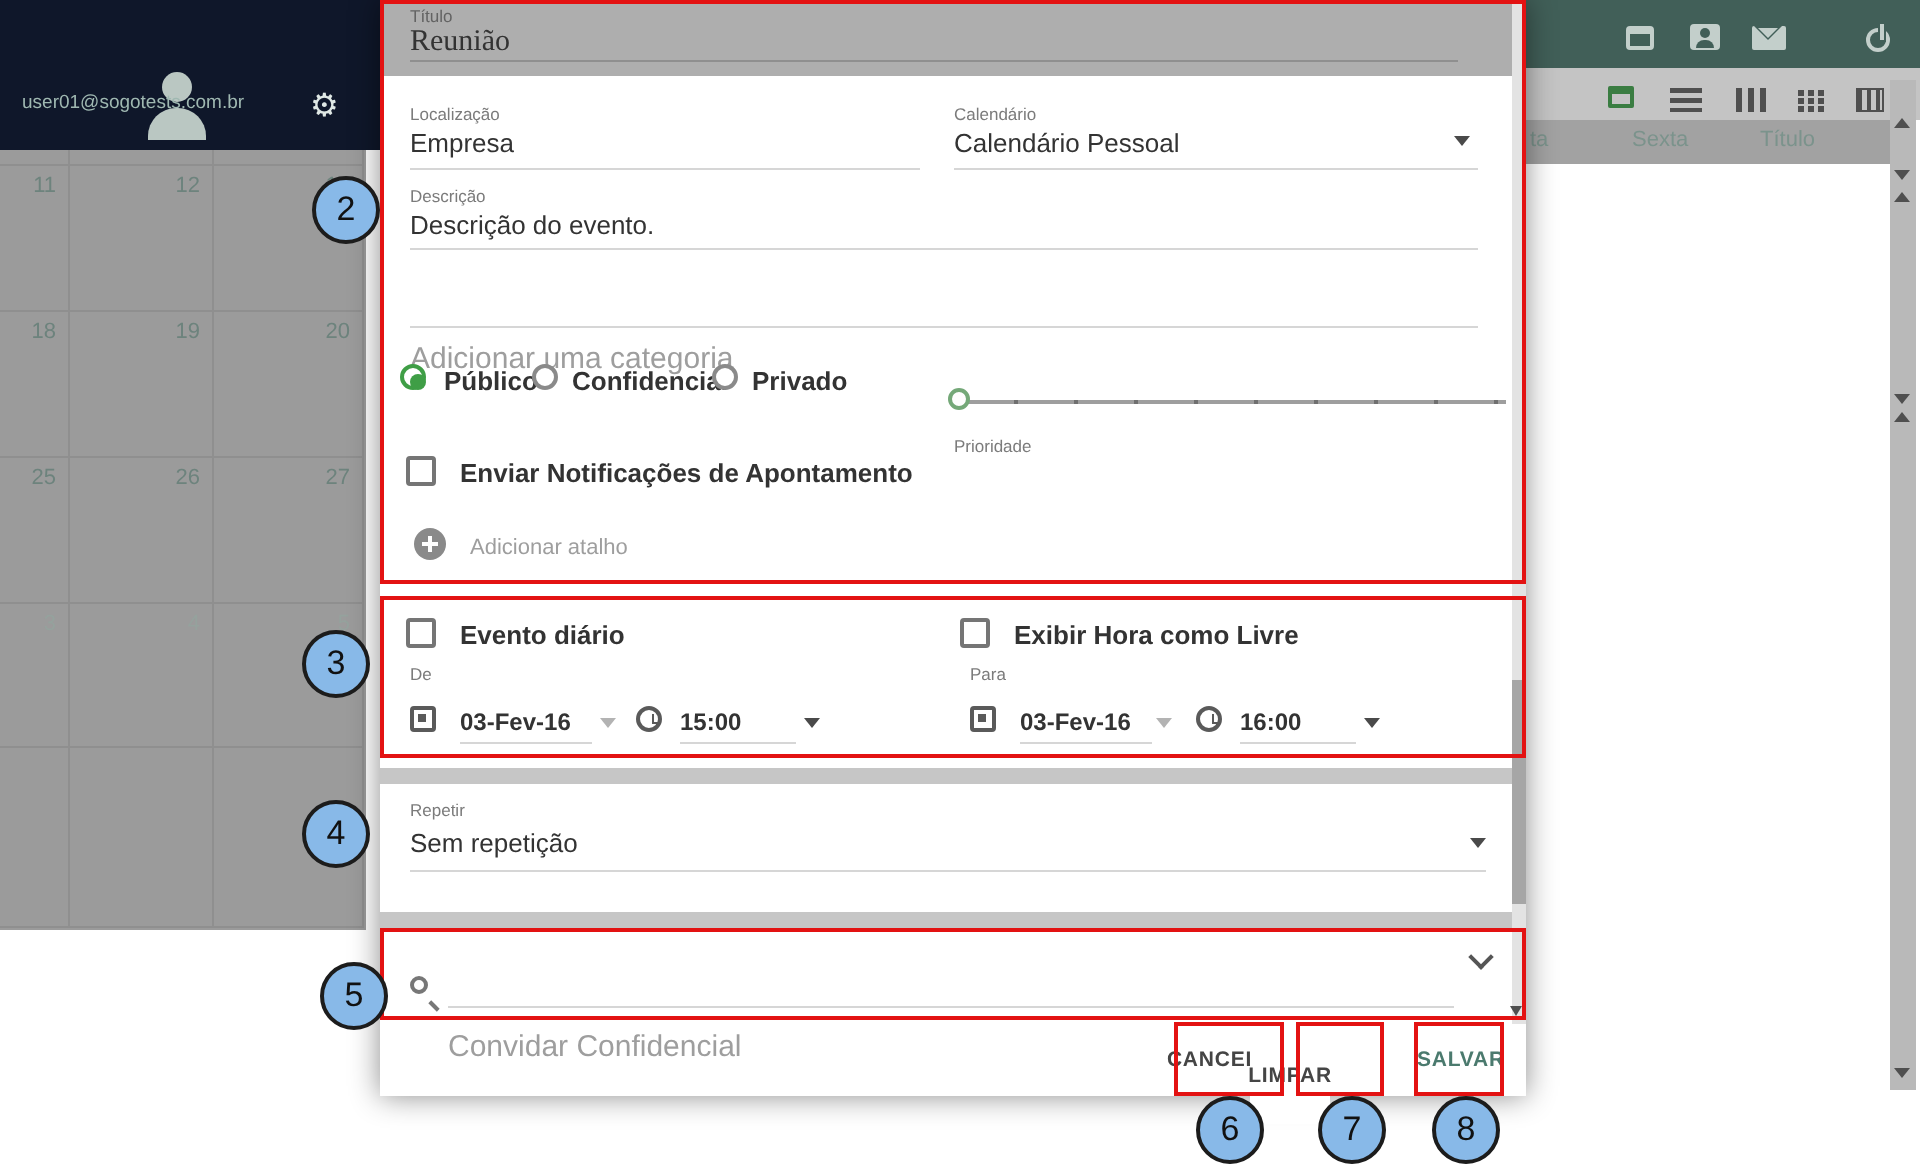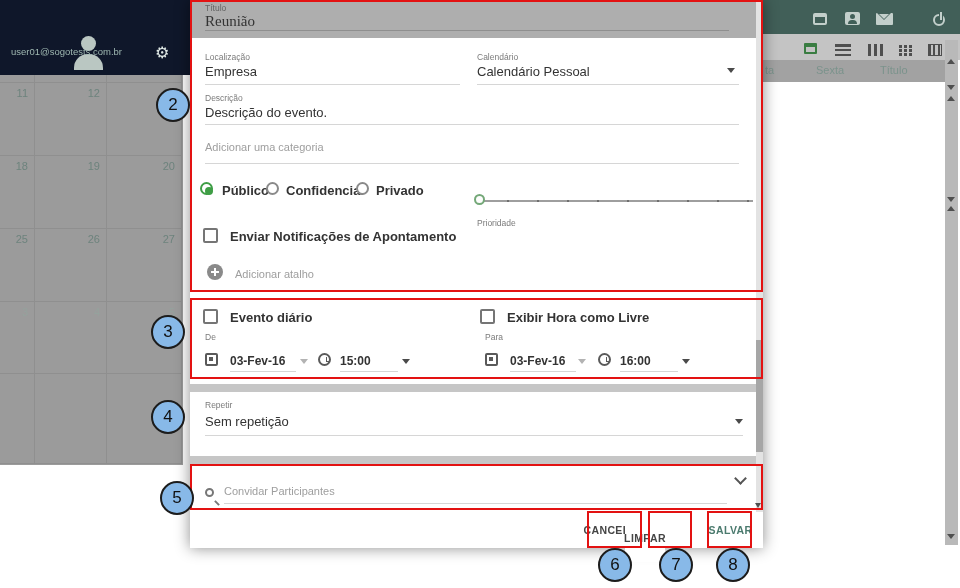"Adicionar uma categoria" .placeholder { font-size: 11px -> 15px; margin-top: none -> 30px }
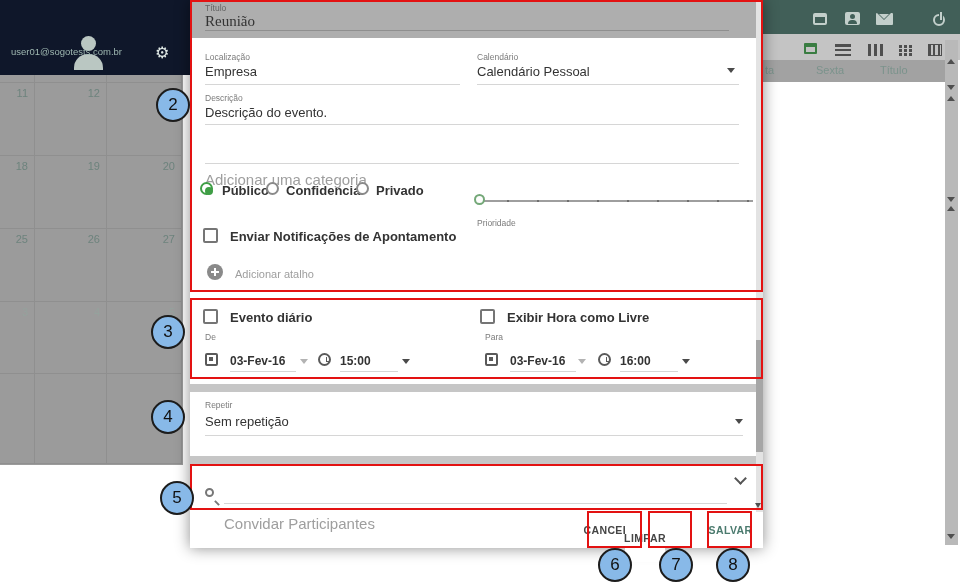"Convidar Participantes" span.abs { text: Participantes -> Confidencial }
